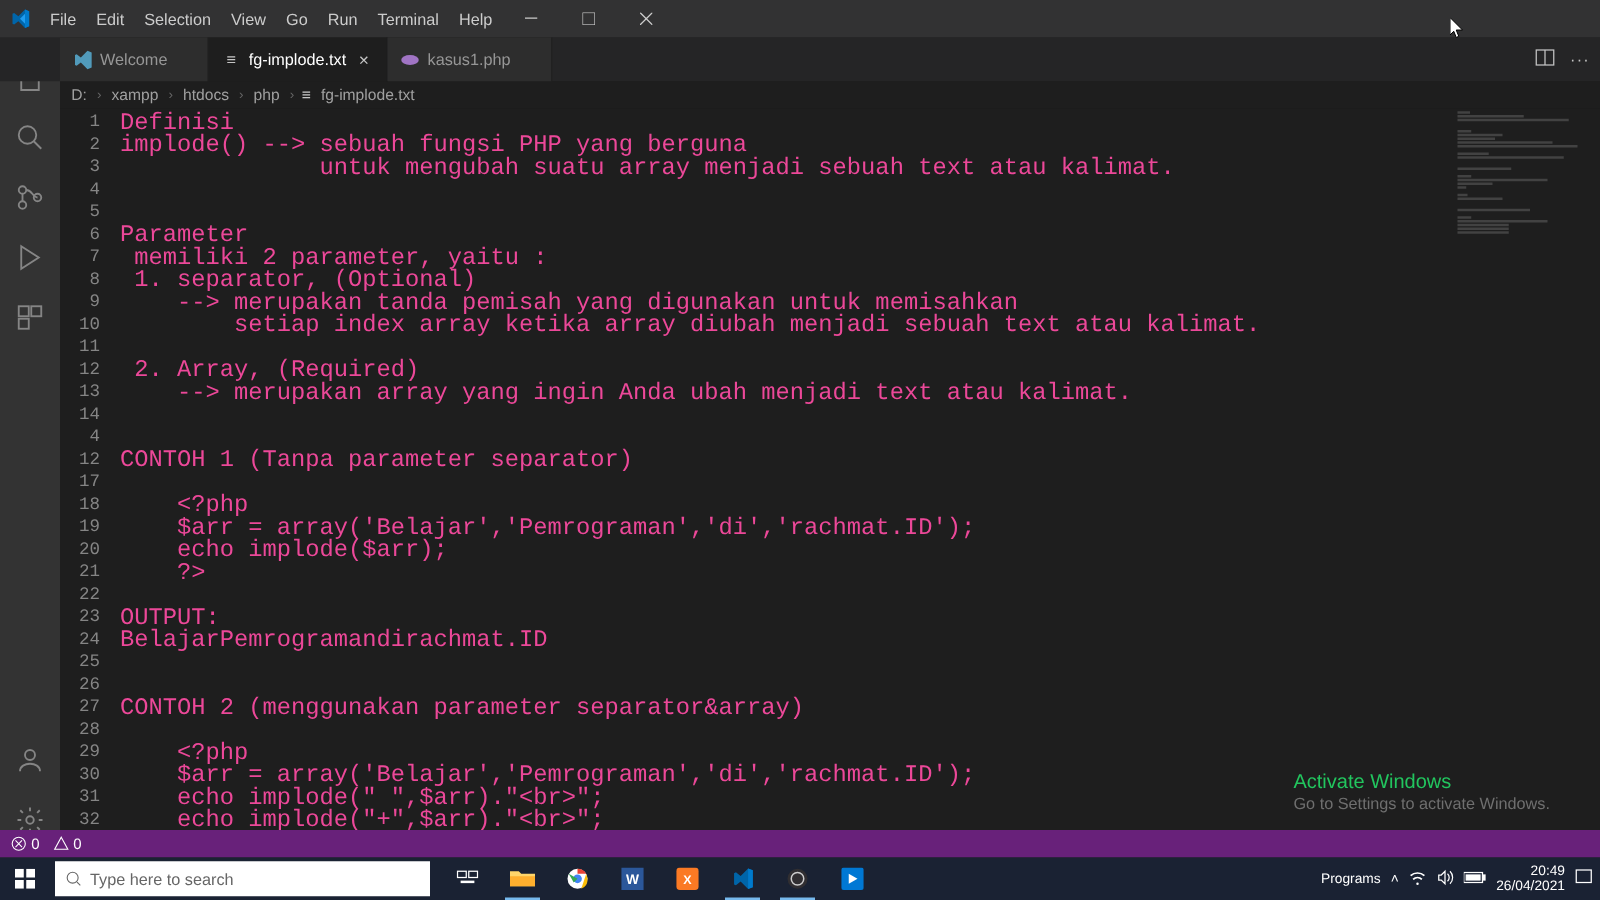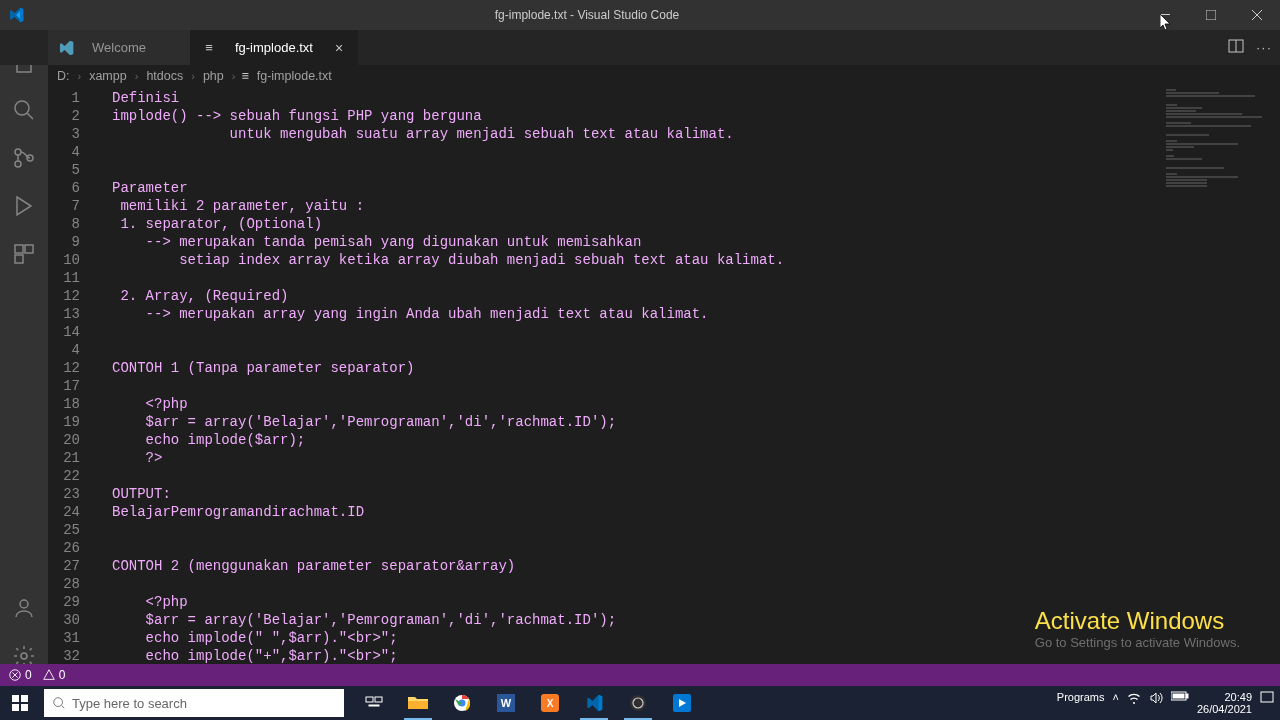"File" div.menus { html: none -> <div> <div>File</div> <div>Edit</div> <div>Selection</div> <div>View</div> <div>Go</div> <div>Run</div> <div>Terminal</div> <div>Help</div> </div> }
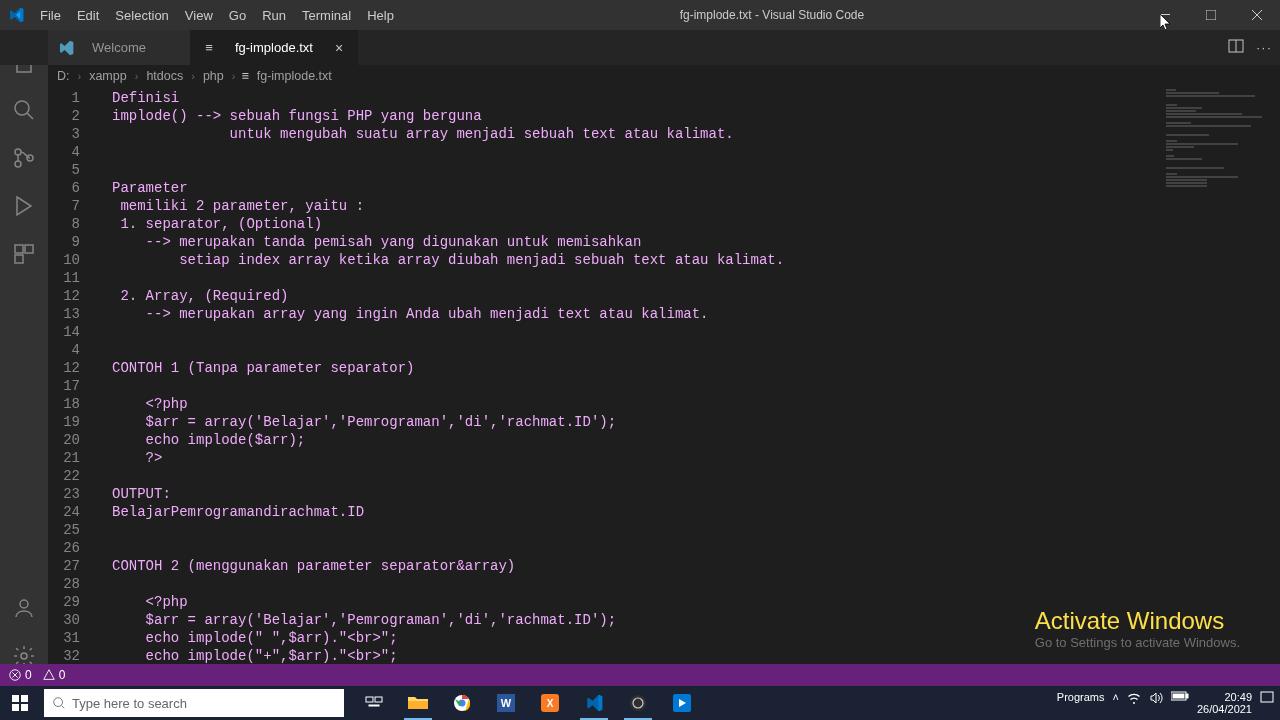"fg-implode.txt - Visual Studio Code" div.title-center { html: <div>fg-implode.txt - Visual Studio Code</div> -> none }
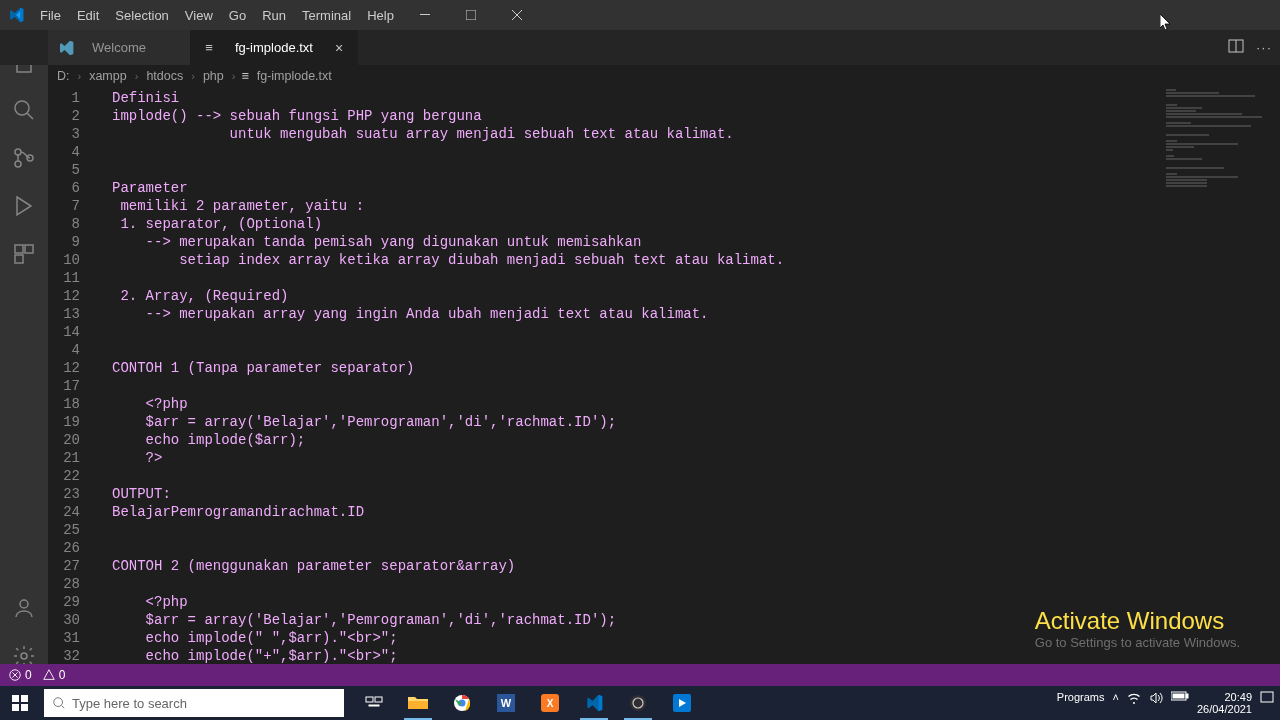"Welcome" .tab { gap: 18px -> 6px }
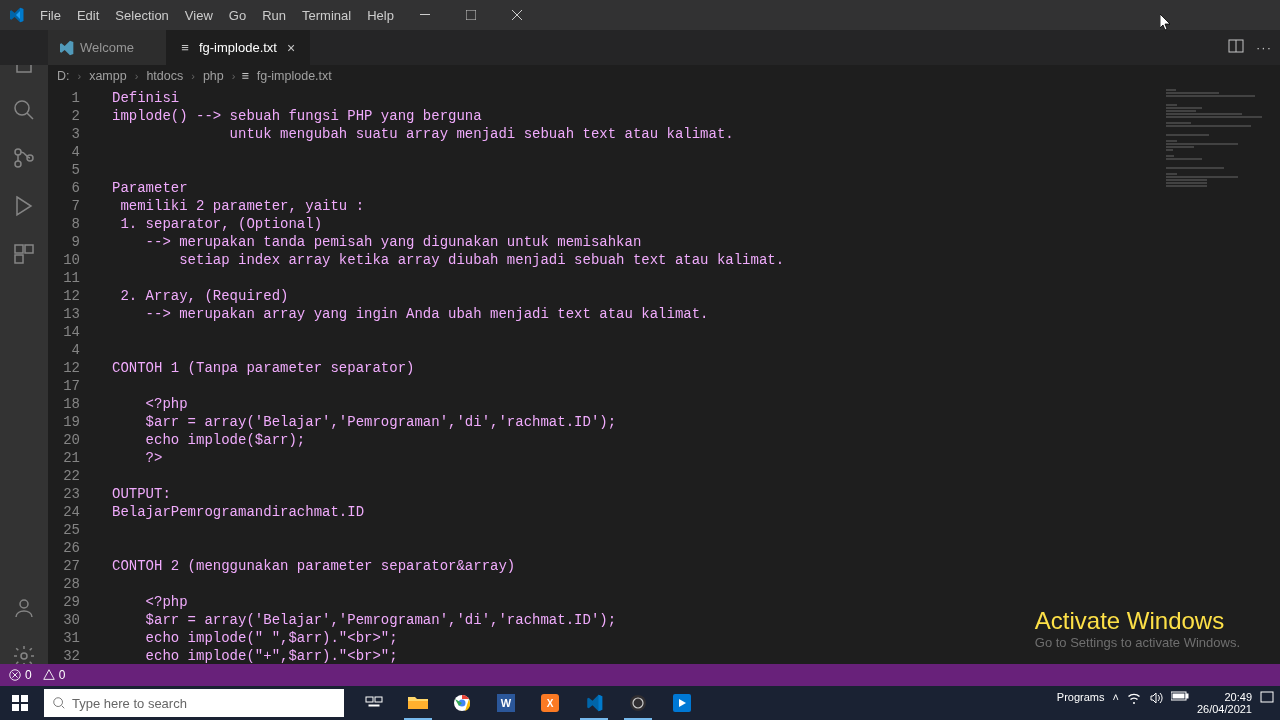"kasus1.php" div.tab { html: none -> <div> <span> <svg> <ellipse></ellipse> </svg> </span> <span>kasus1.php</span> <span>×</span> </div> }
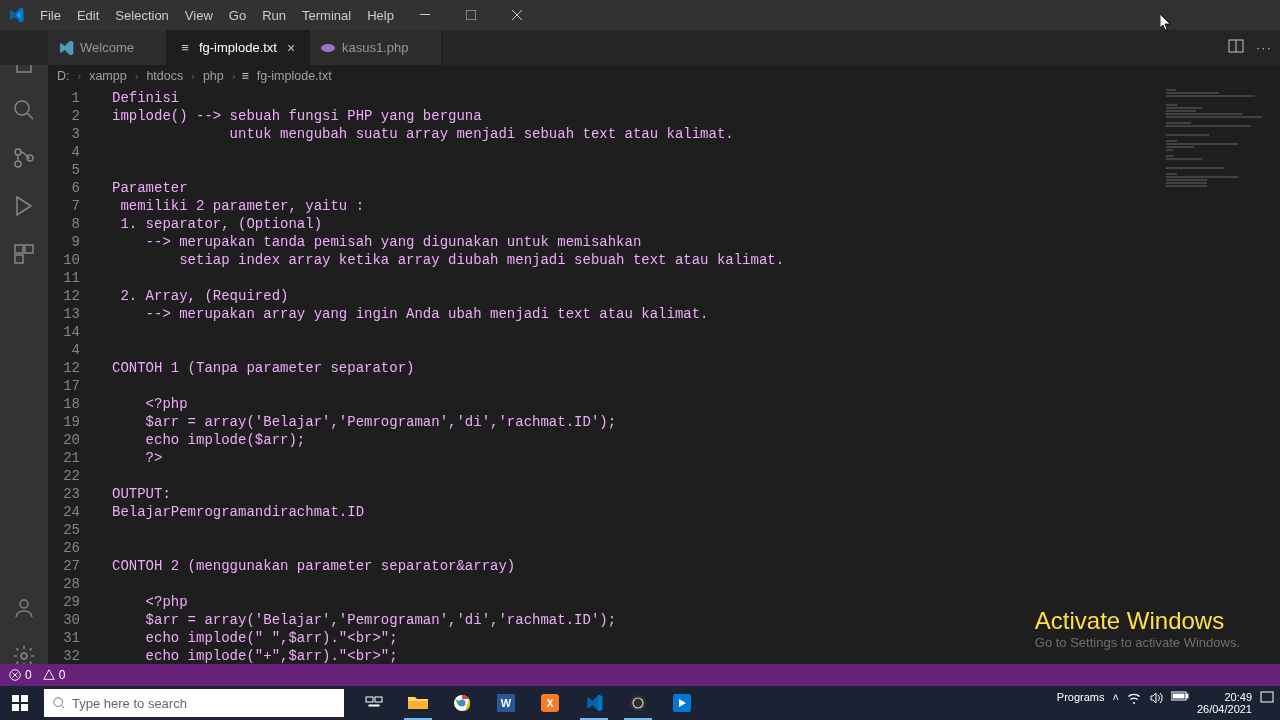"Definisi" .code { color: #f0abfc -> #ec4899; font-size: 14px -> 19px; left: 64px -> 48px }
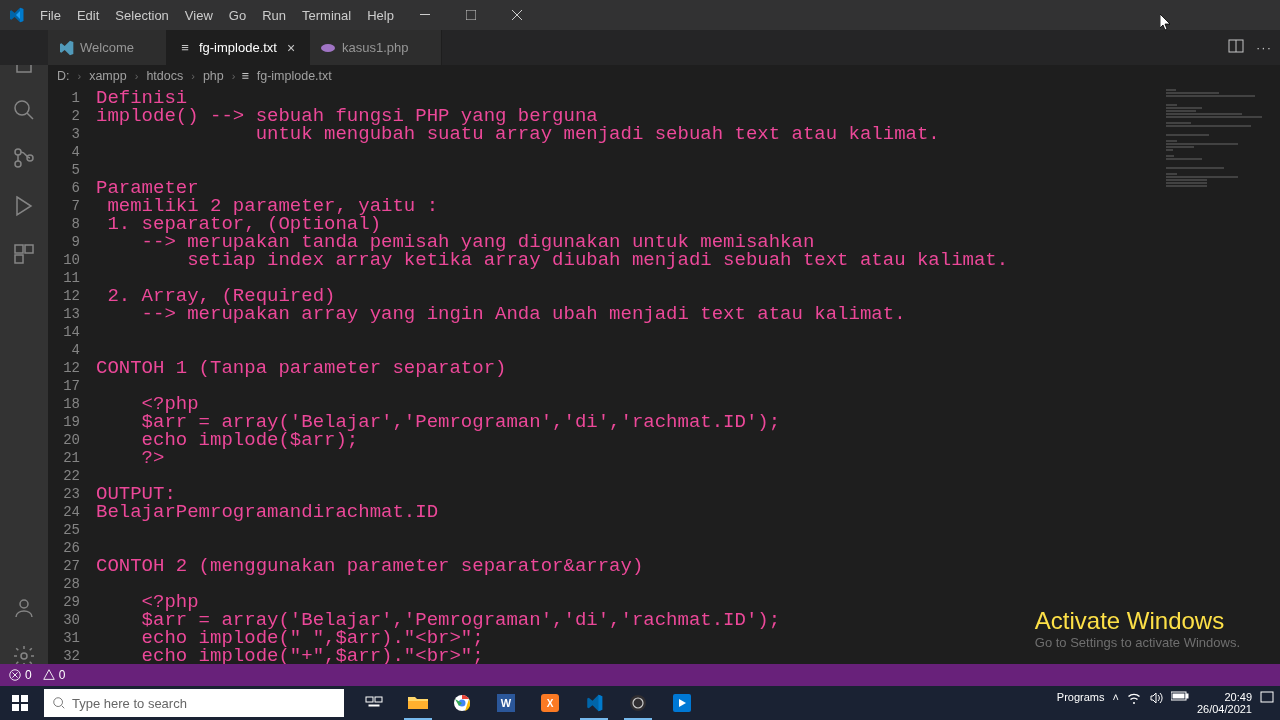"Activate Windows" .watermark .wm-title { color: #fde047 -> #22c55e; font-size: 24px -> 16px }
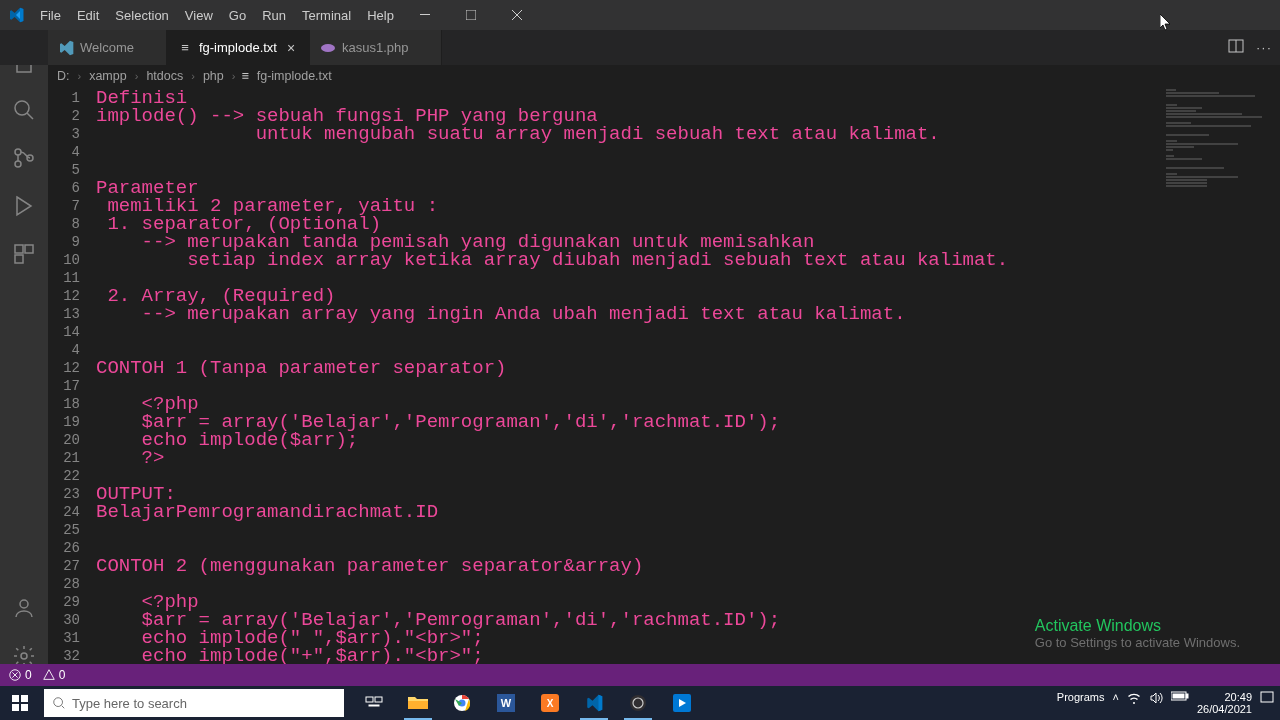"Programs" .taskbar .tray { align-items: none -> center }
